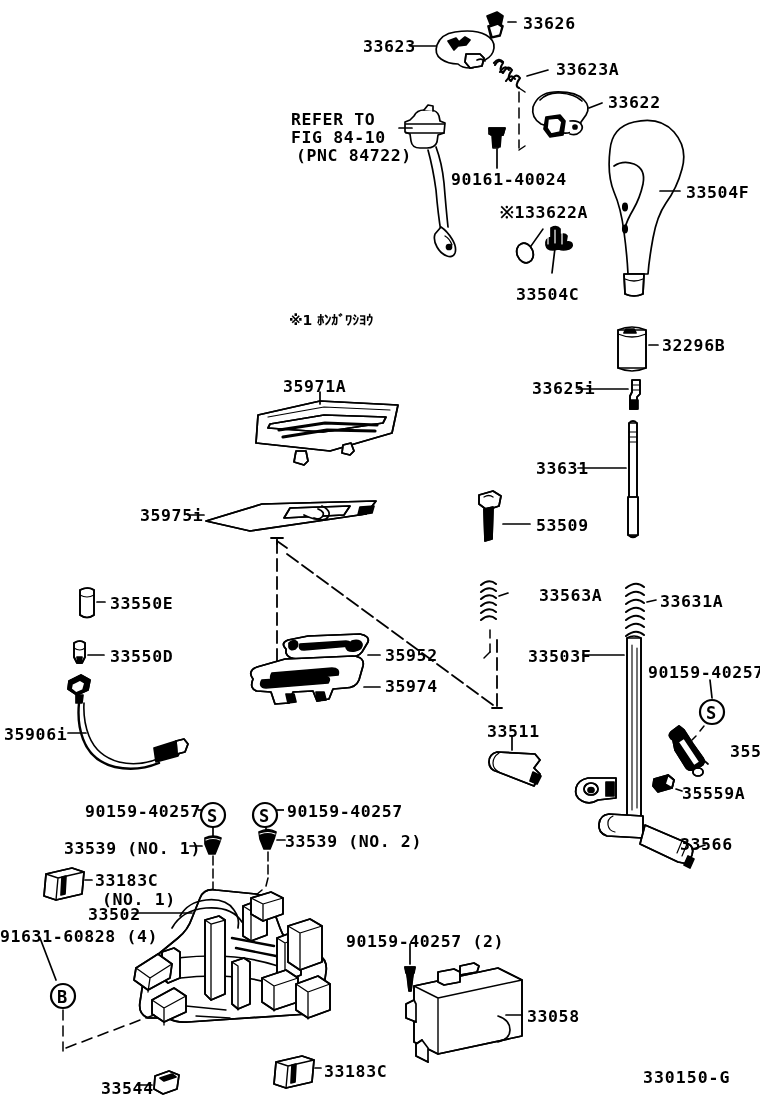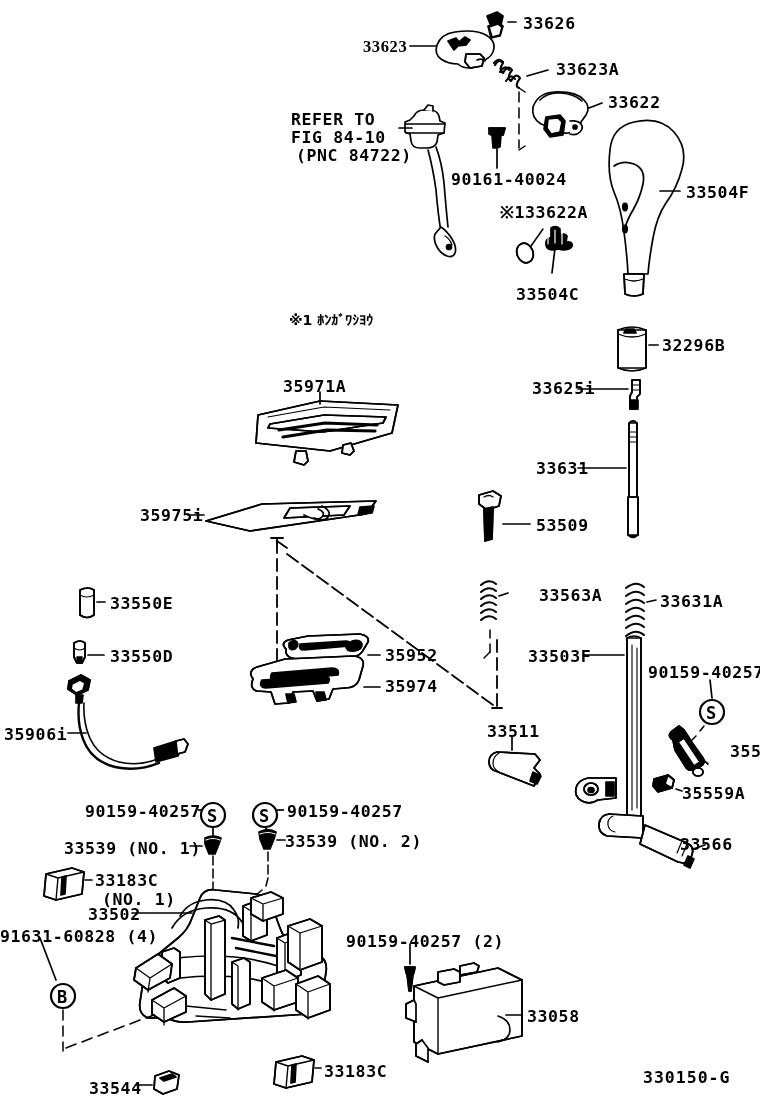"33623" div.lbl { font-family: Liberation Serif, serif -> none }
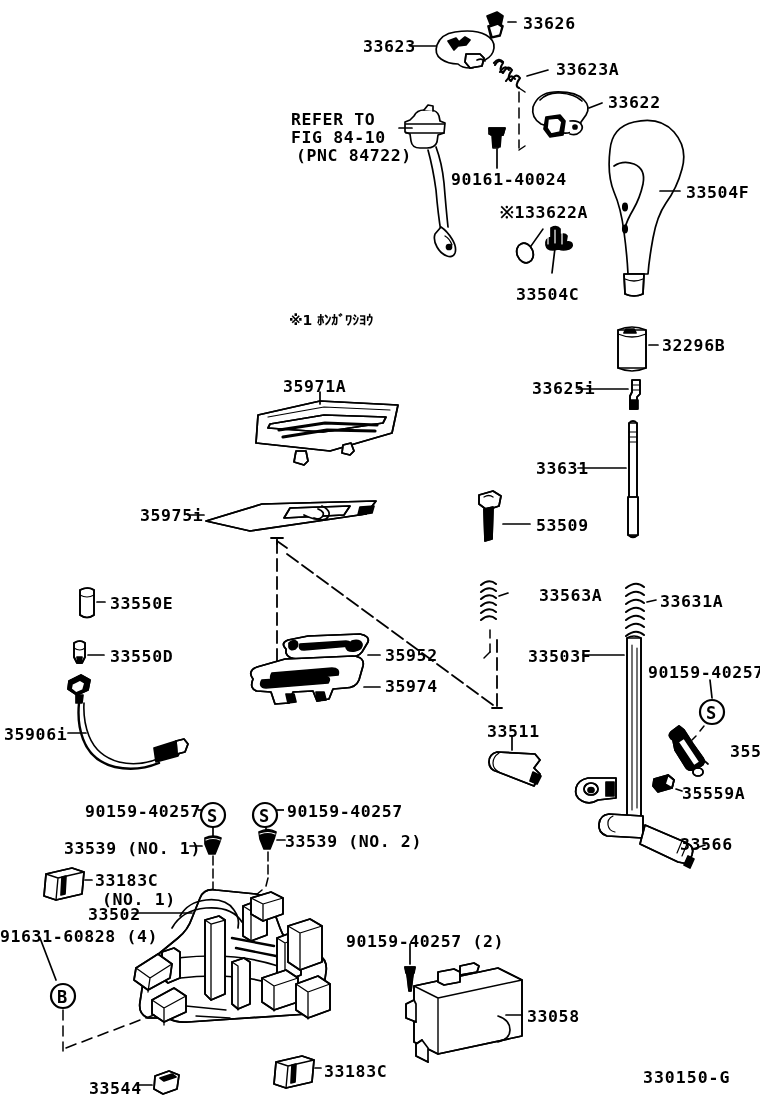"33544" div.lbl { left: 89px -> 101px }
